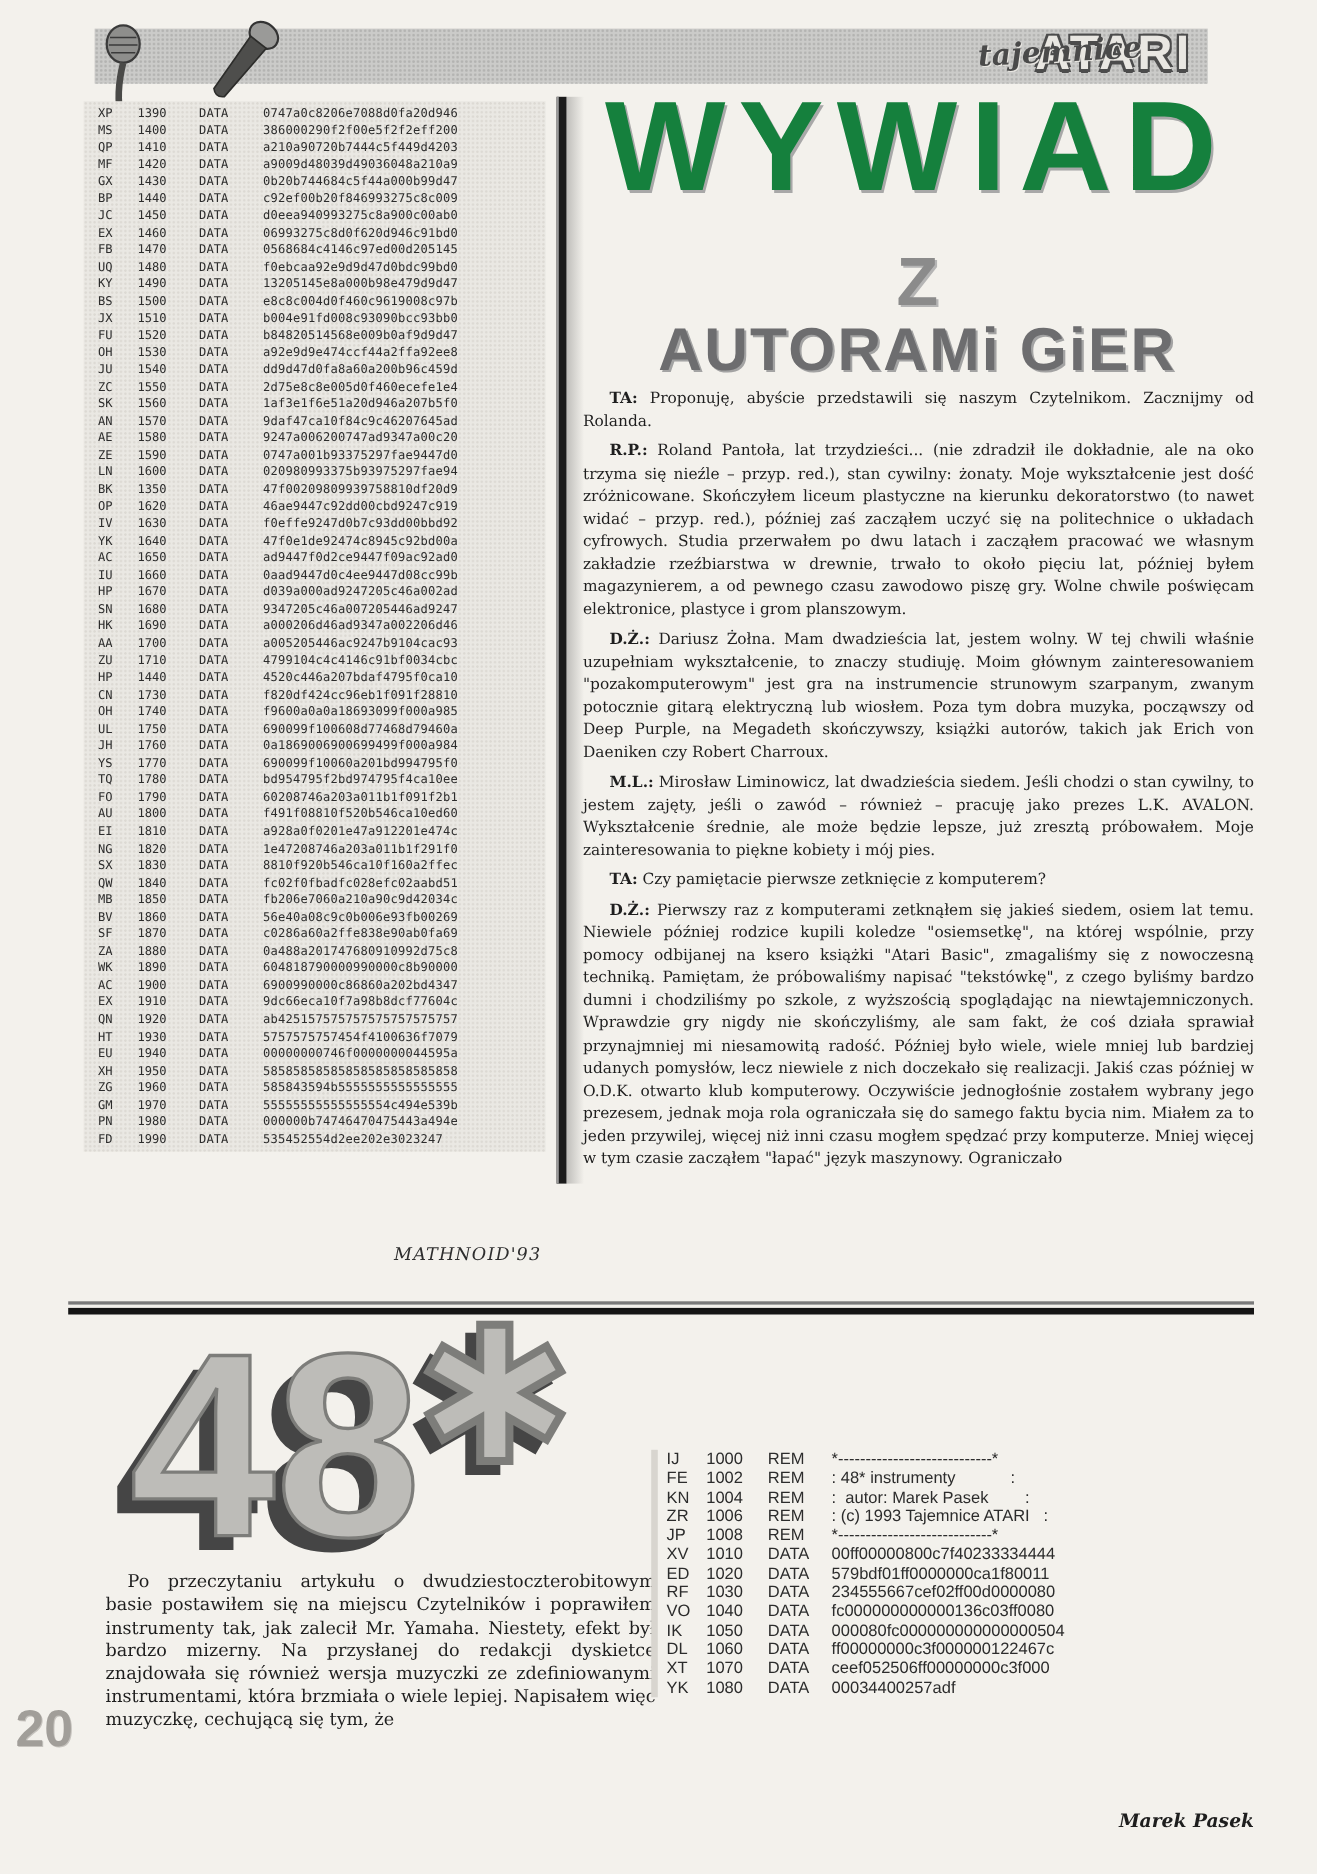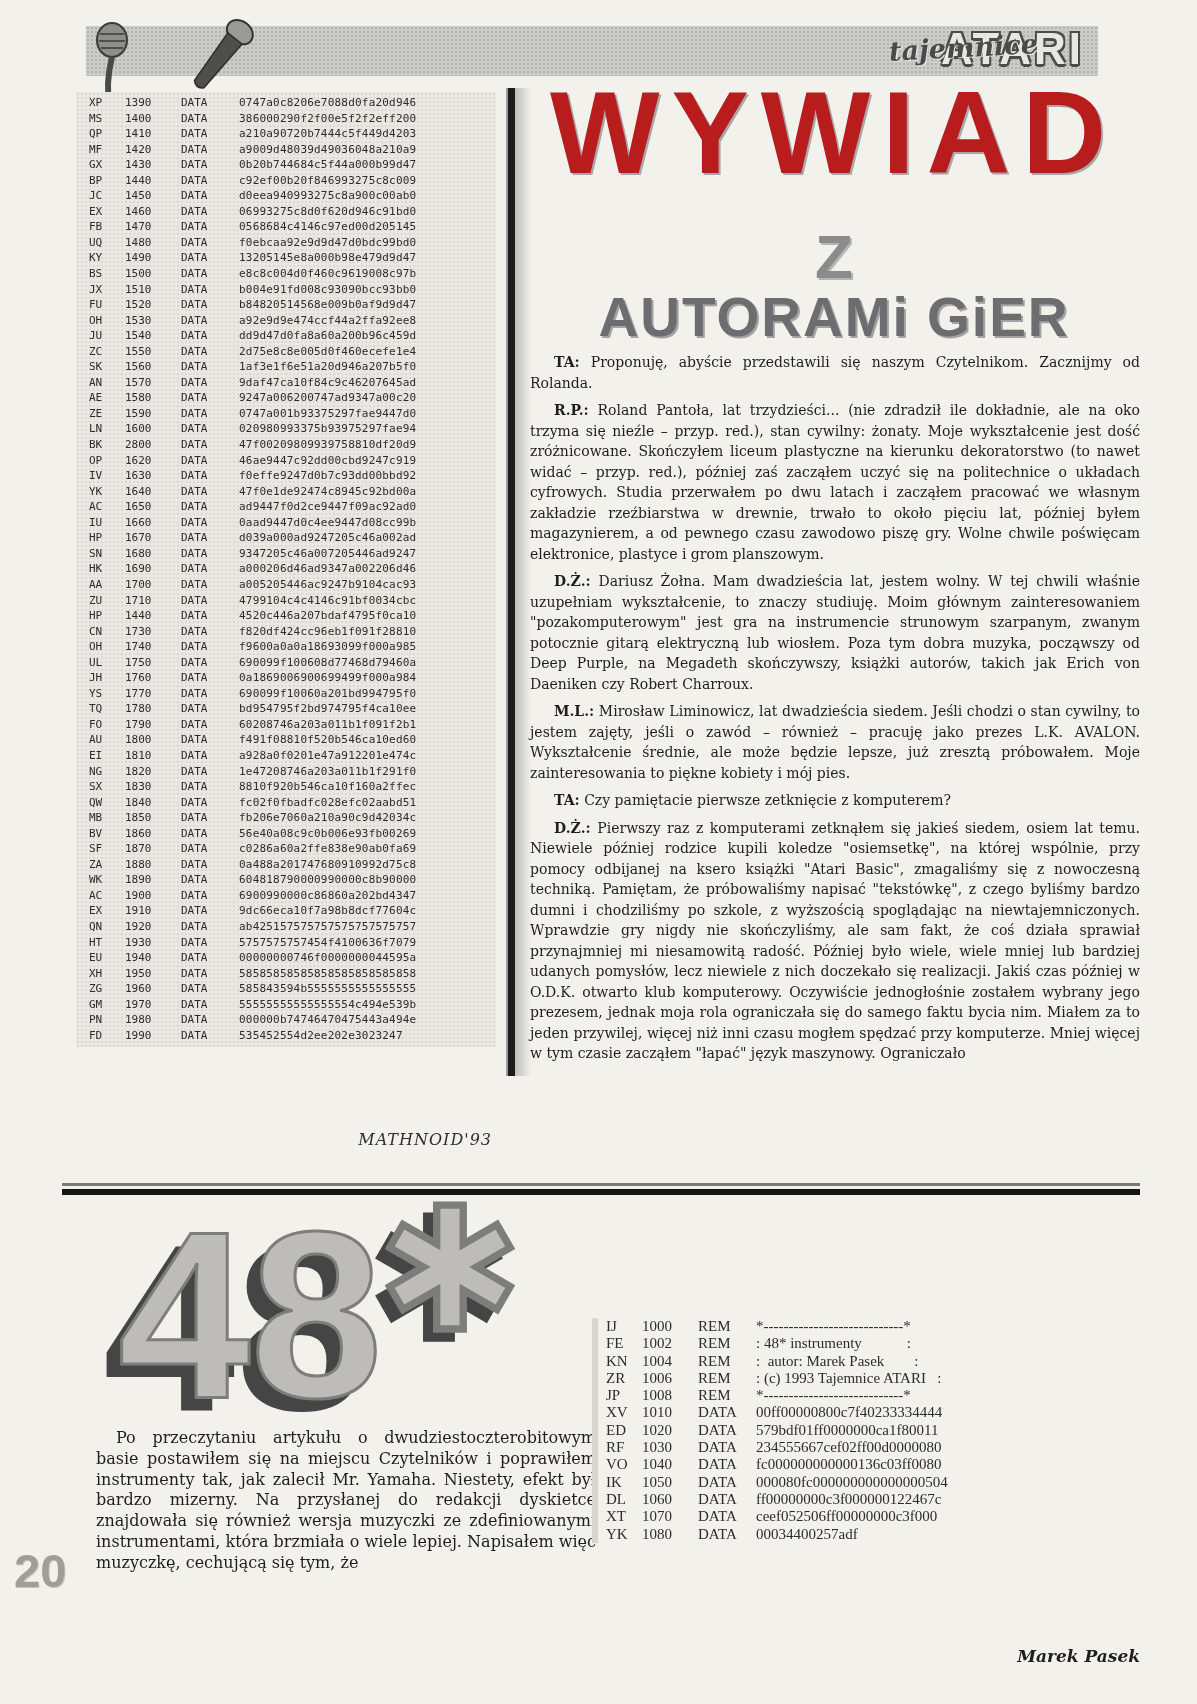"WYWIAD" .title-w { color: #b91c1c -> #15803d }
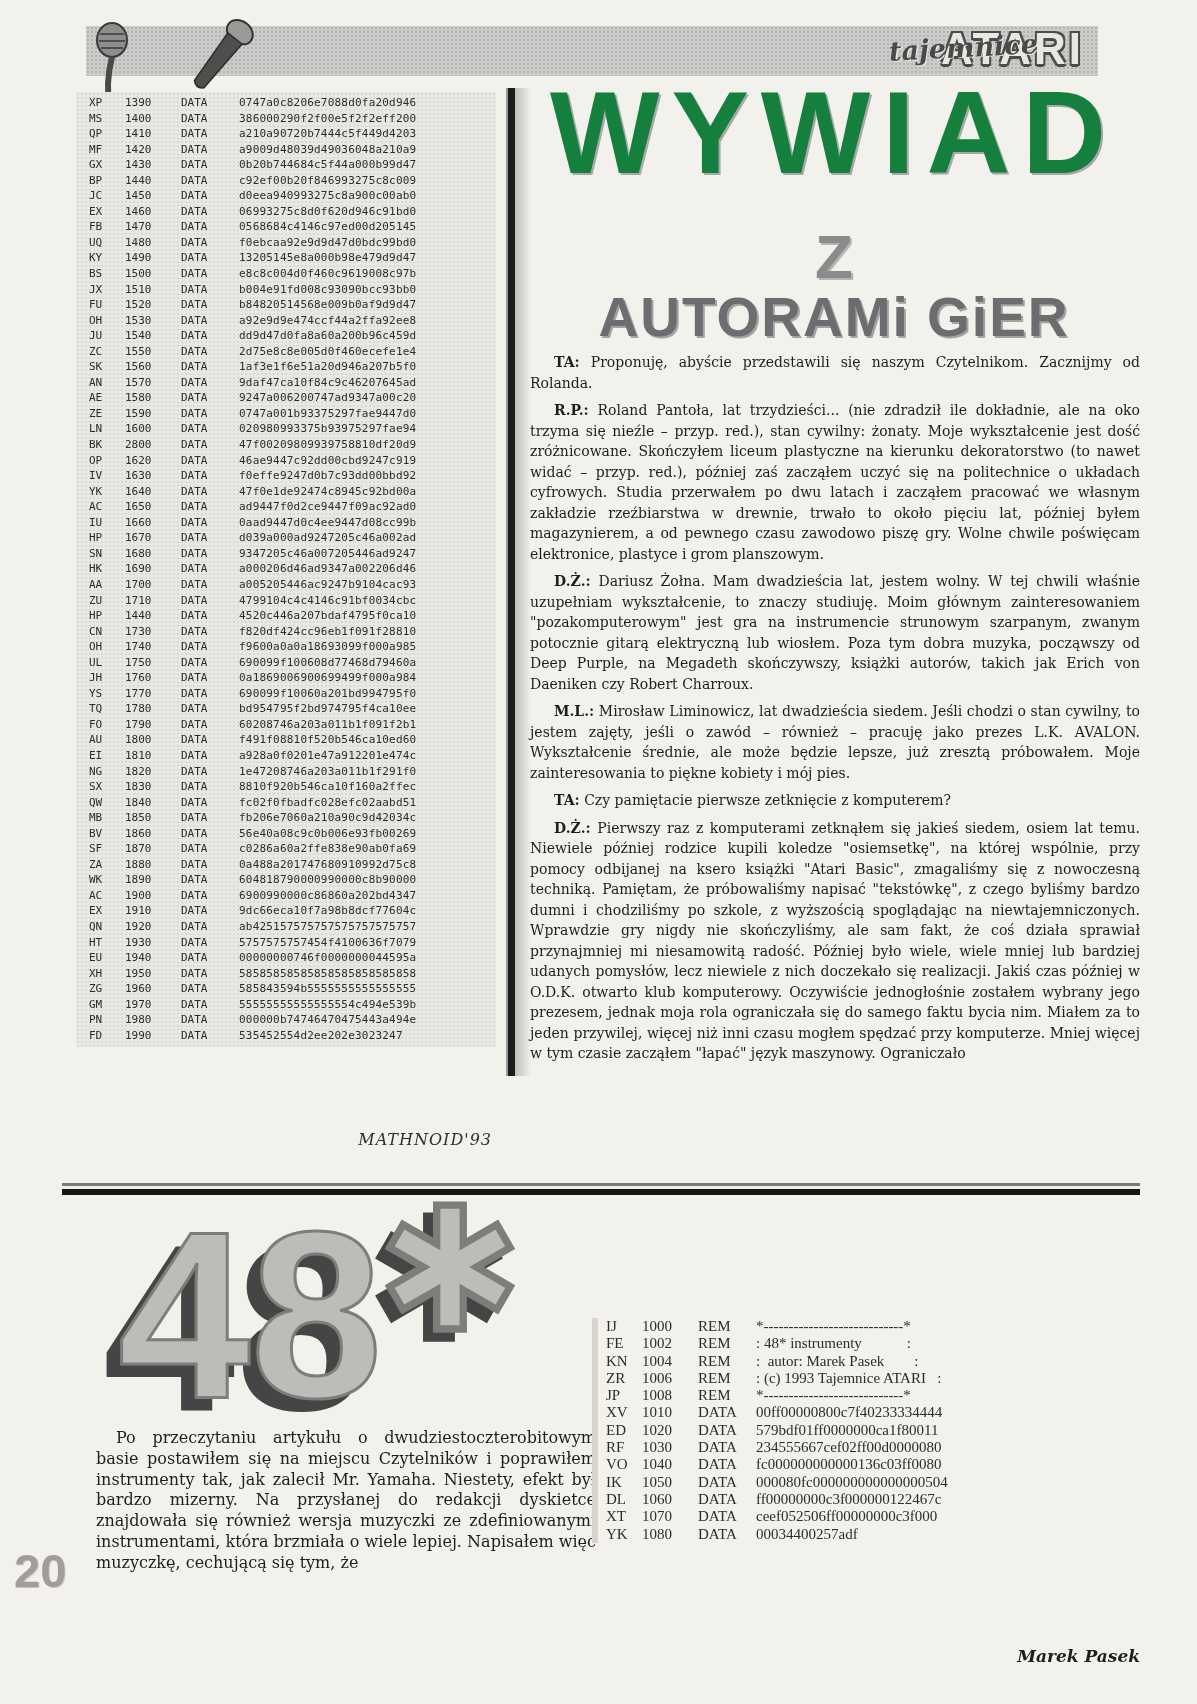"2800" span.num { text: 2800 -> 1350 }
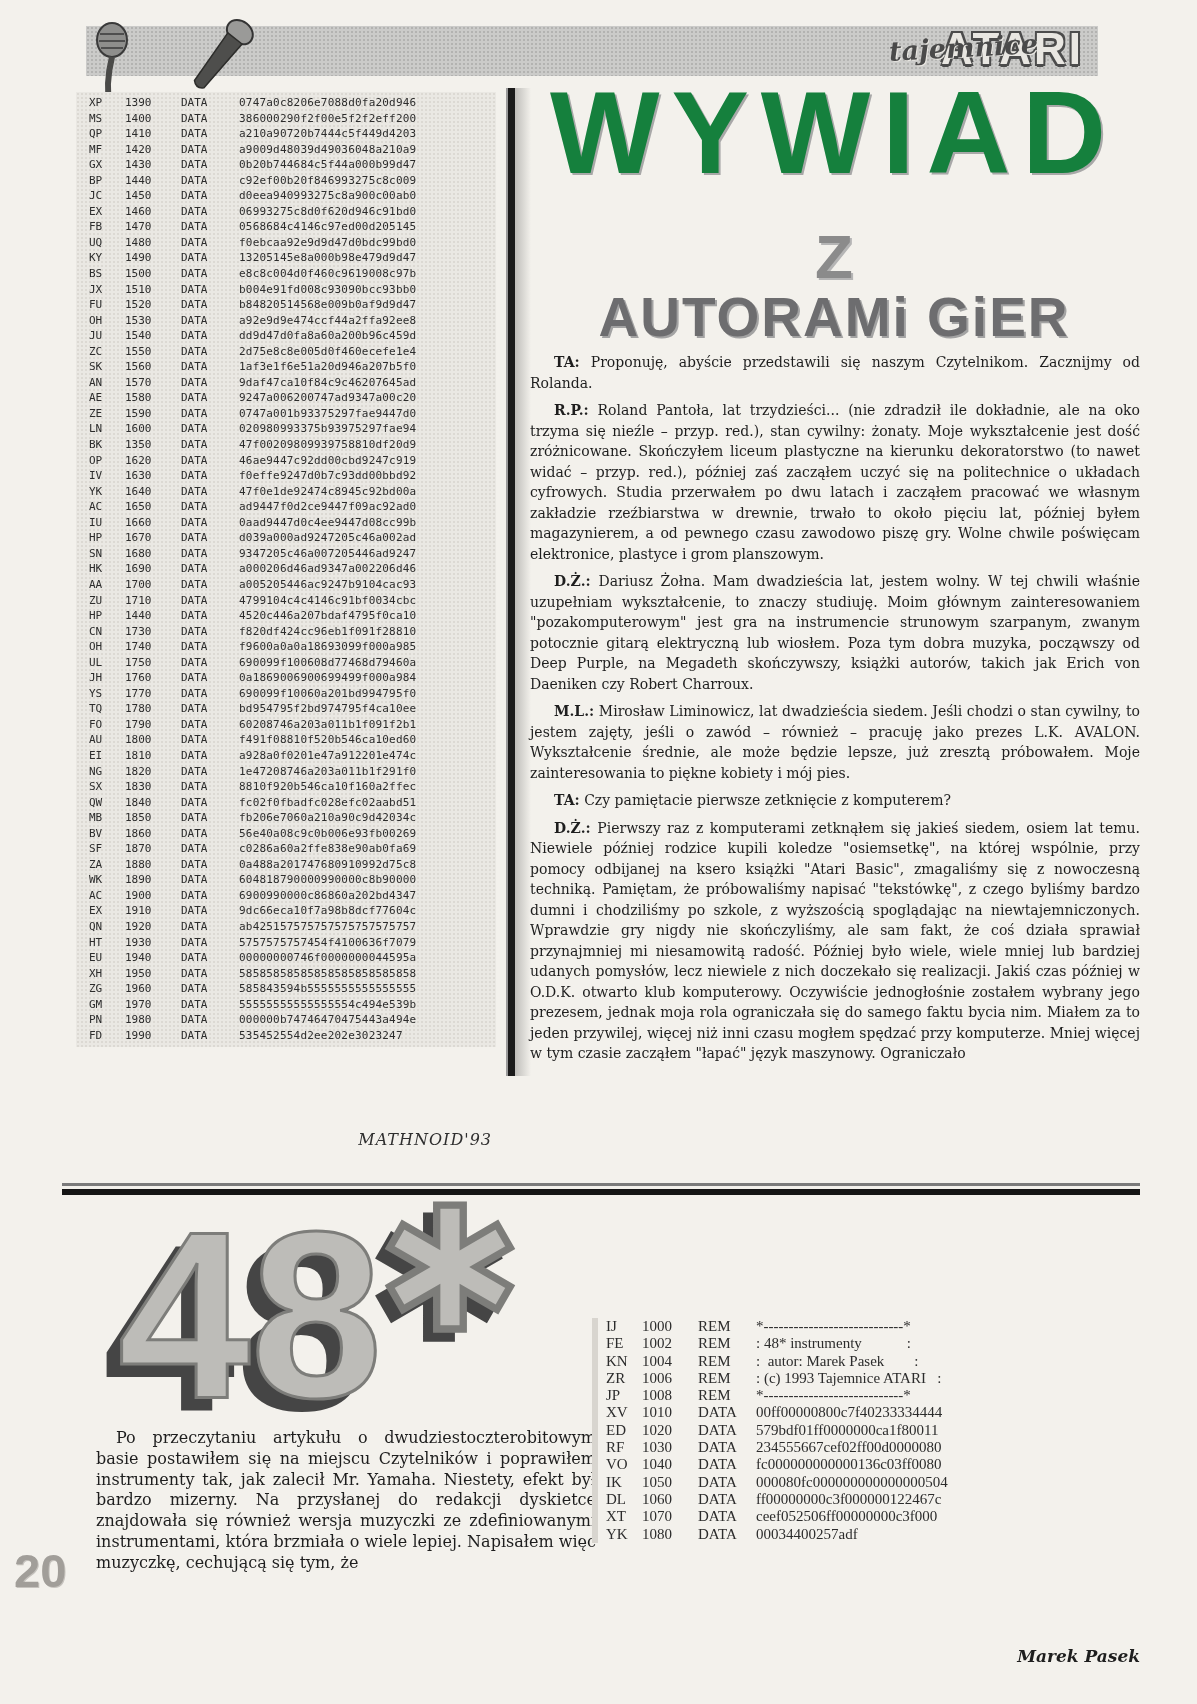"IJ" .listing-small { font-family: Liberation Serif, serif -> Liberation Sans, sans-serif }
